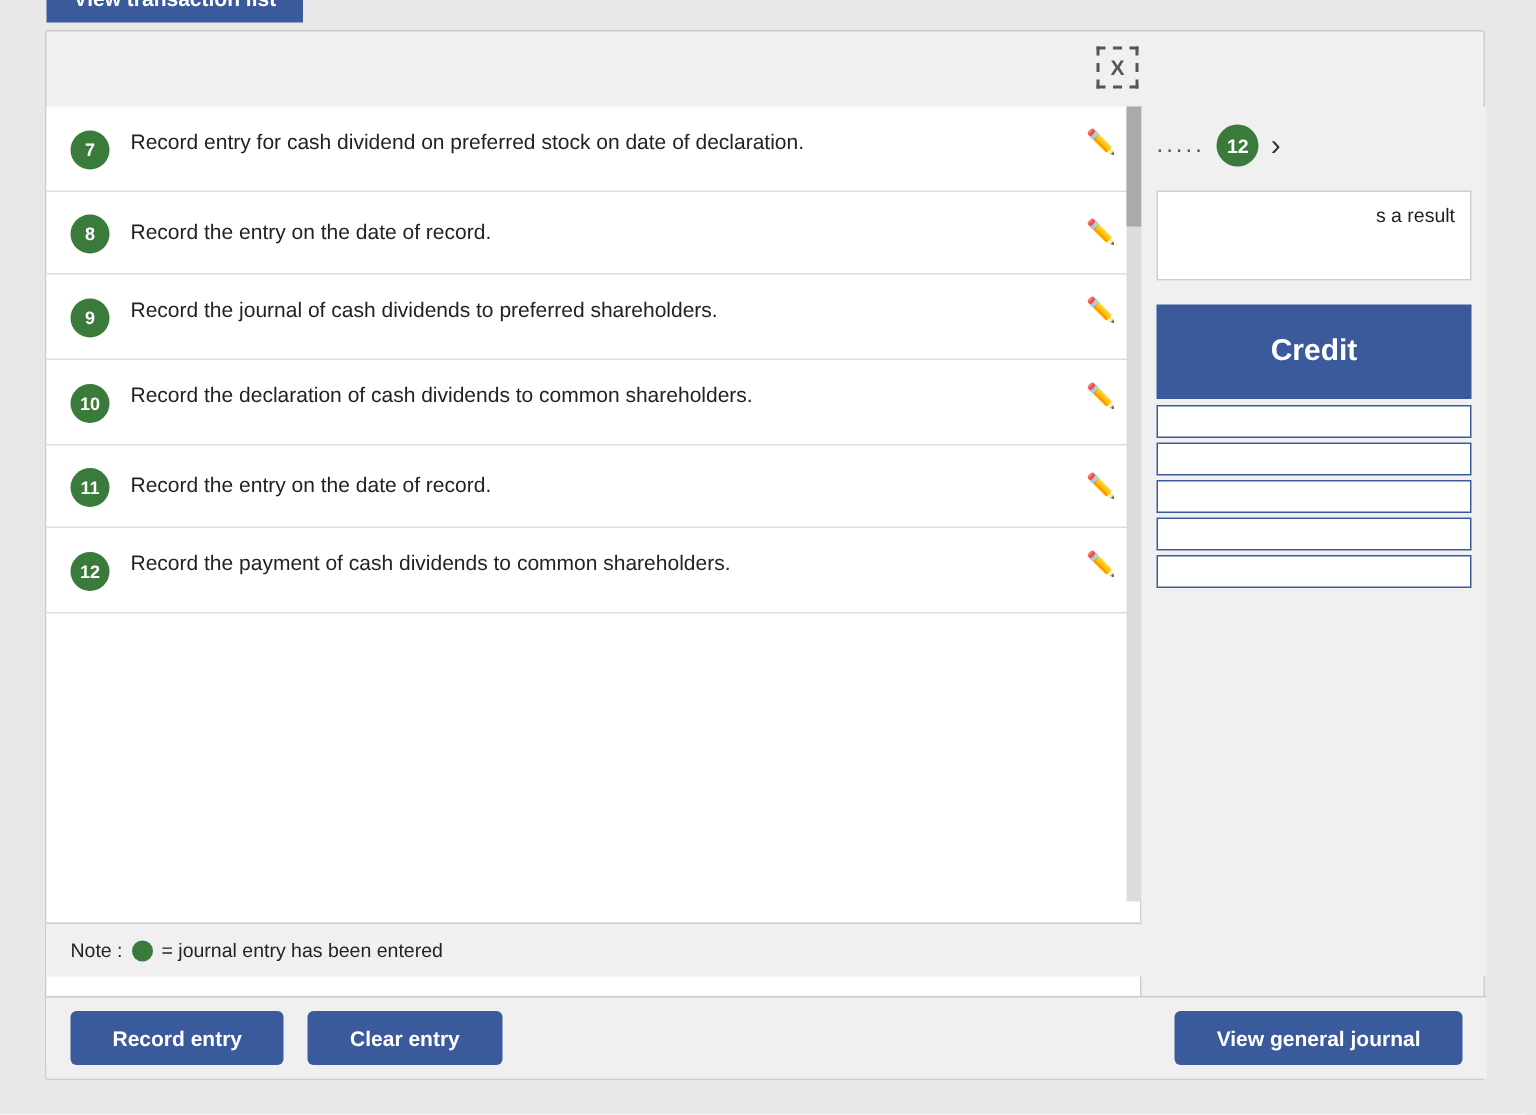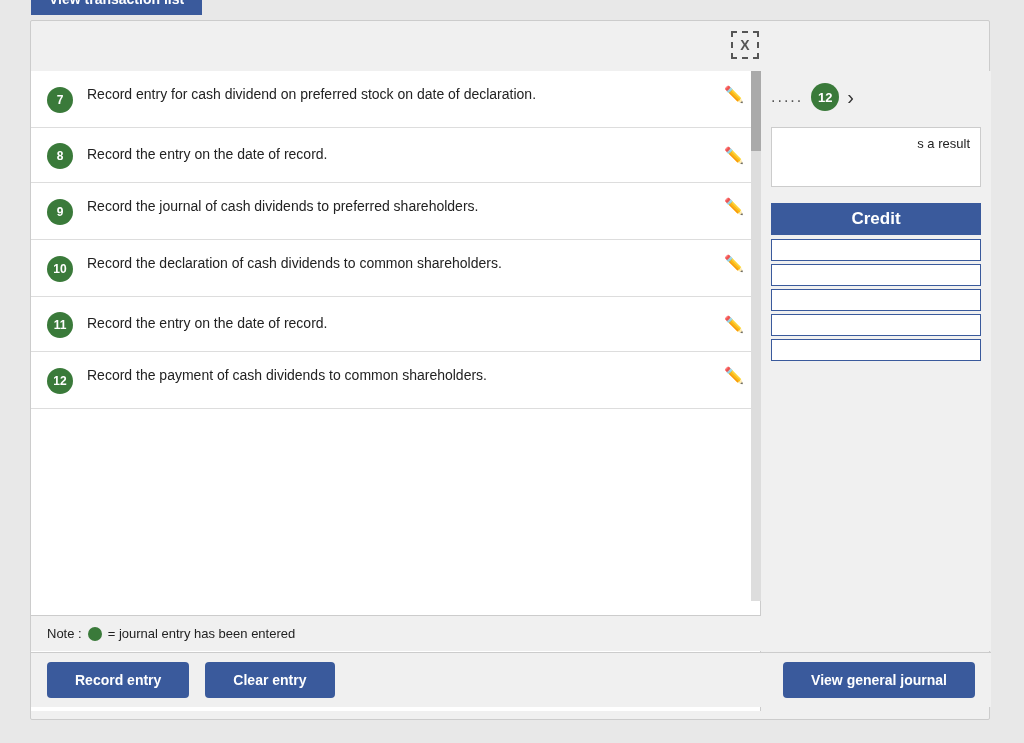"Credit" .credit-header { font-size: 17px -> 20px; padding: 6px -> 20px }
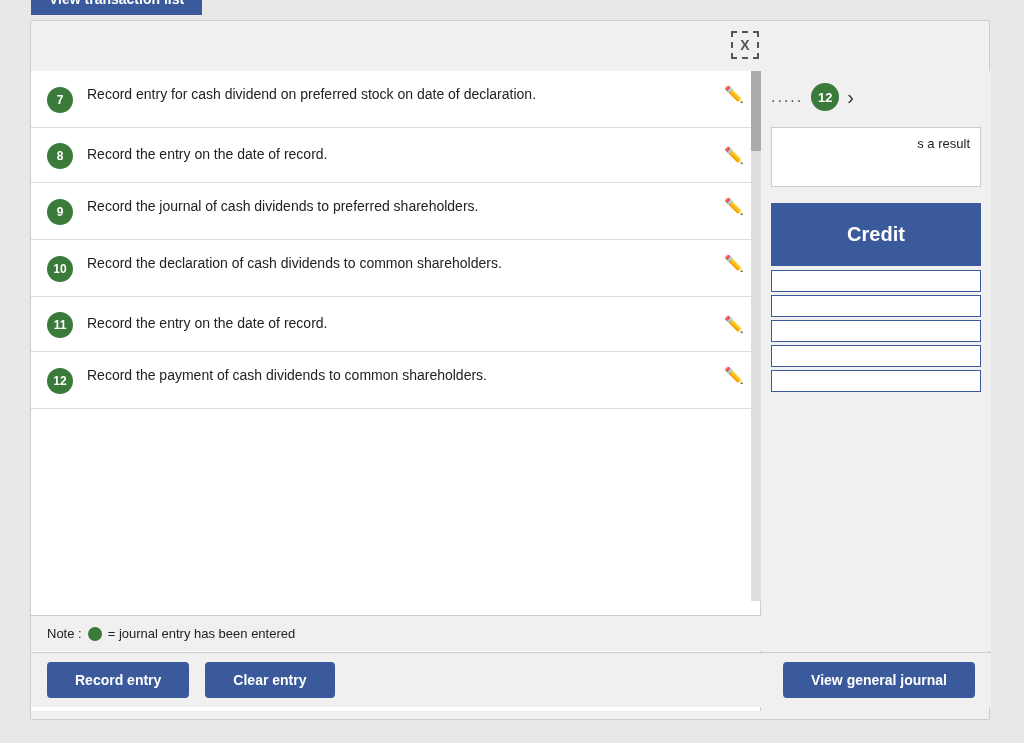"Record entry" .button-bar { bottom: 12px -> 0 }
